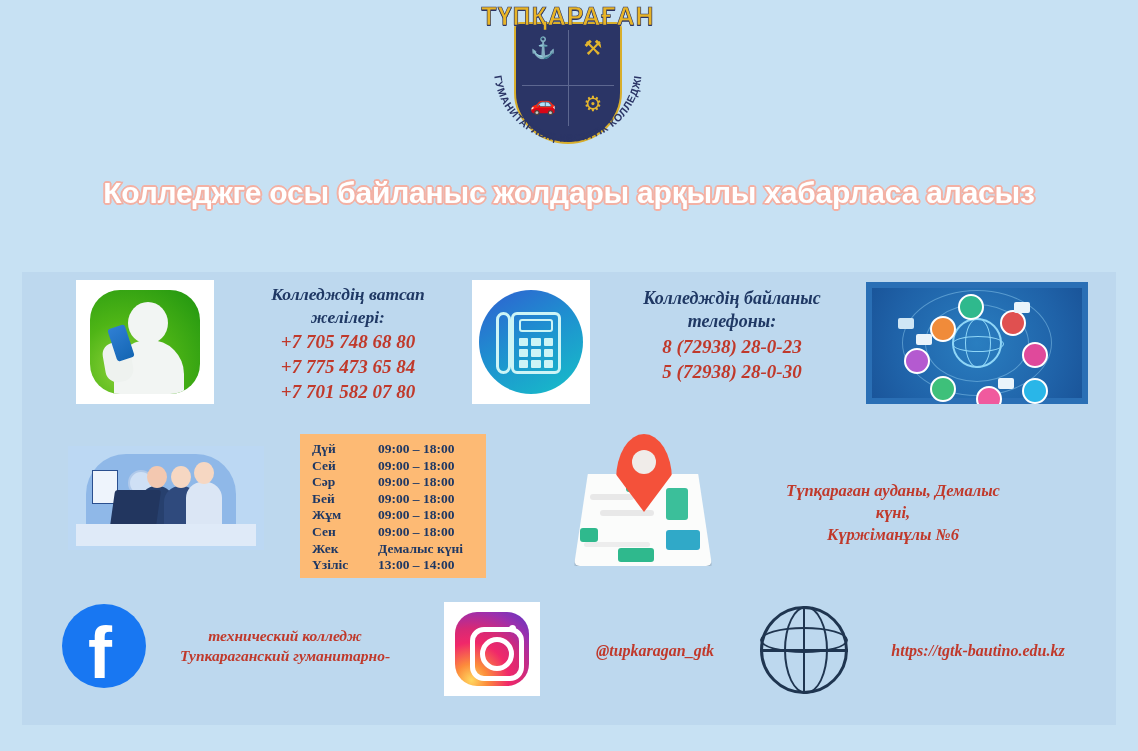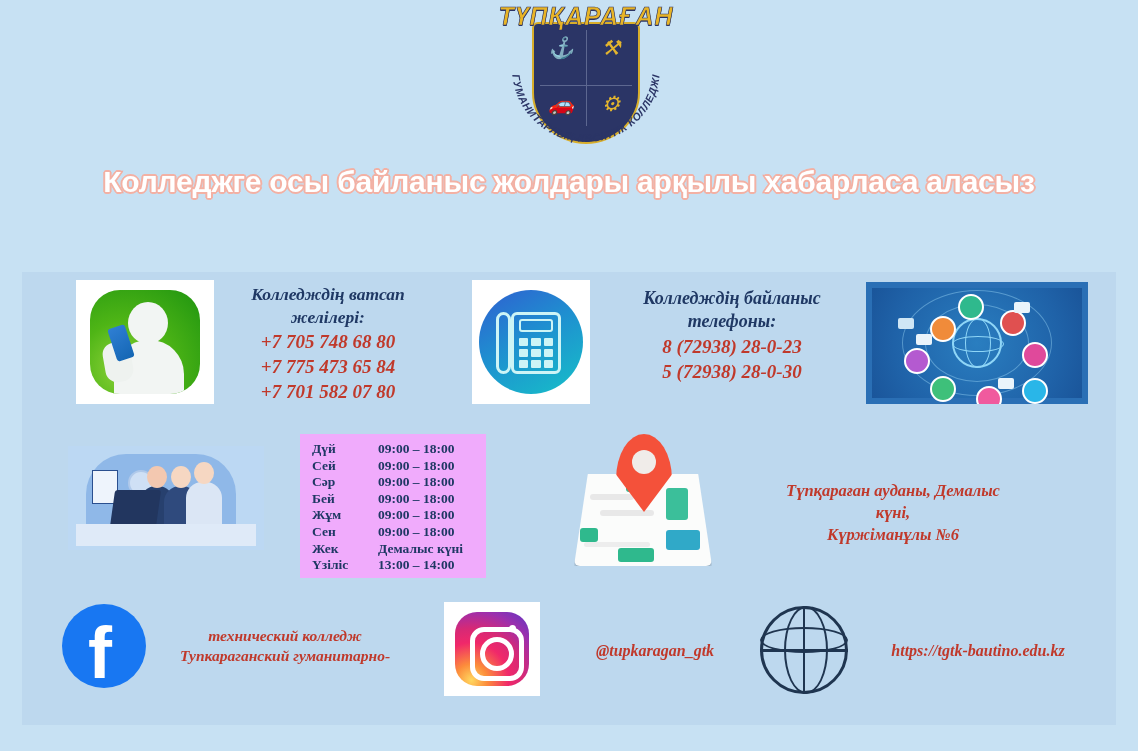"ТҮПҚАРАҒАН" .emblem-wrap { font-style: italic -> none; left: 496px -> 478px }
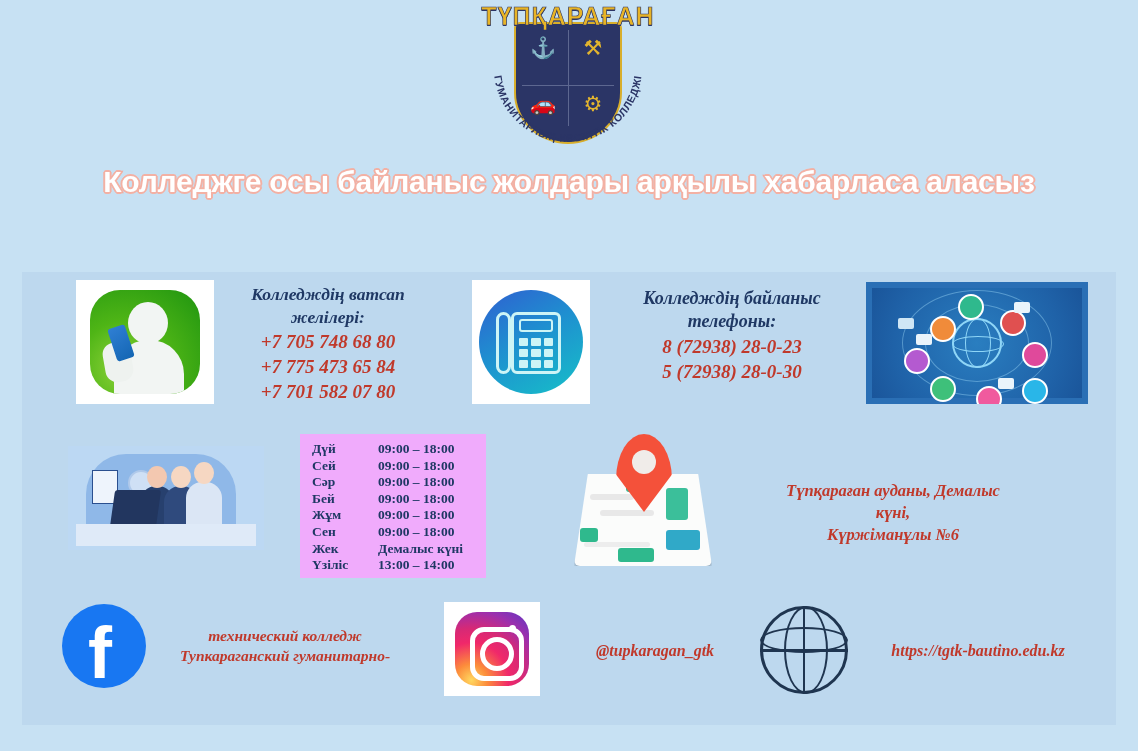"Колледжге осы байланыс жолдары арқылы" .h-line.l2 { margin-top: 4px -> 15px }
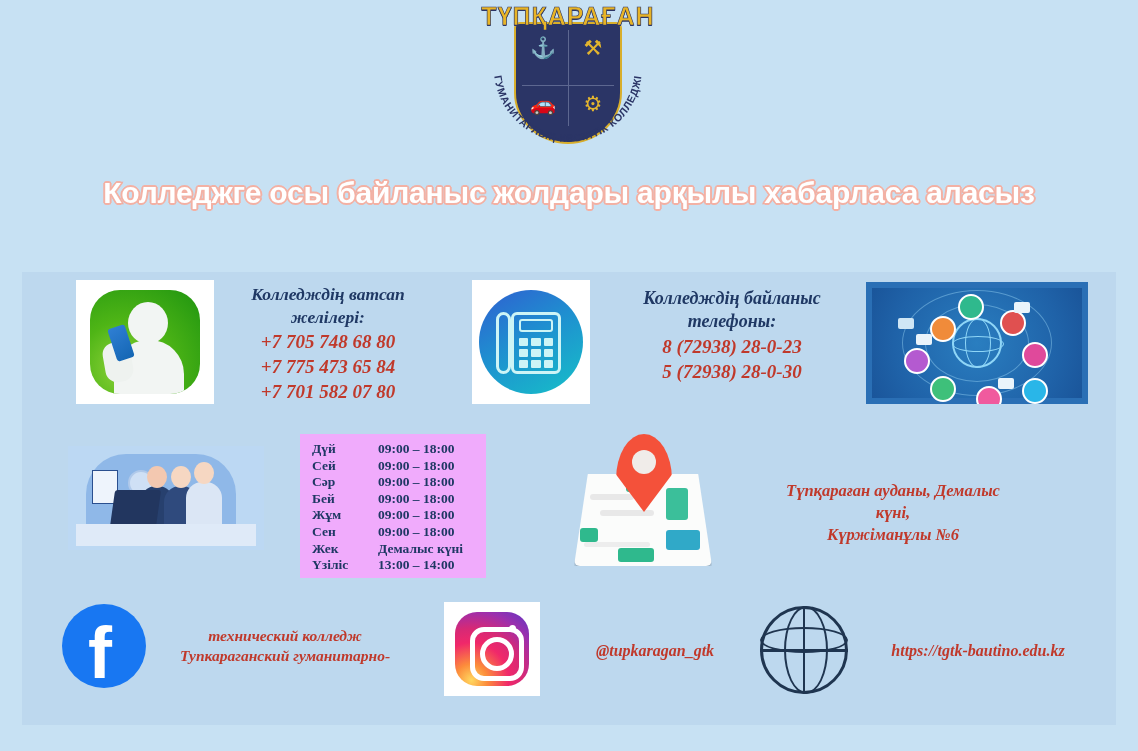"Колледждің ватсап" .wa-text { left: 216px -> 236px }
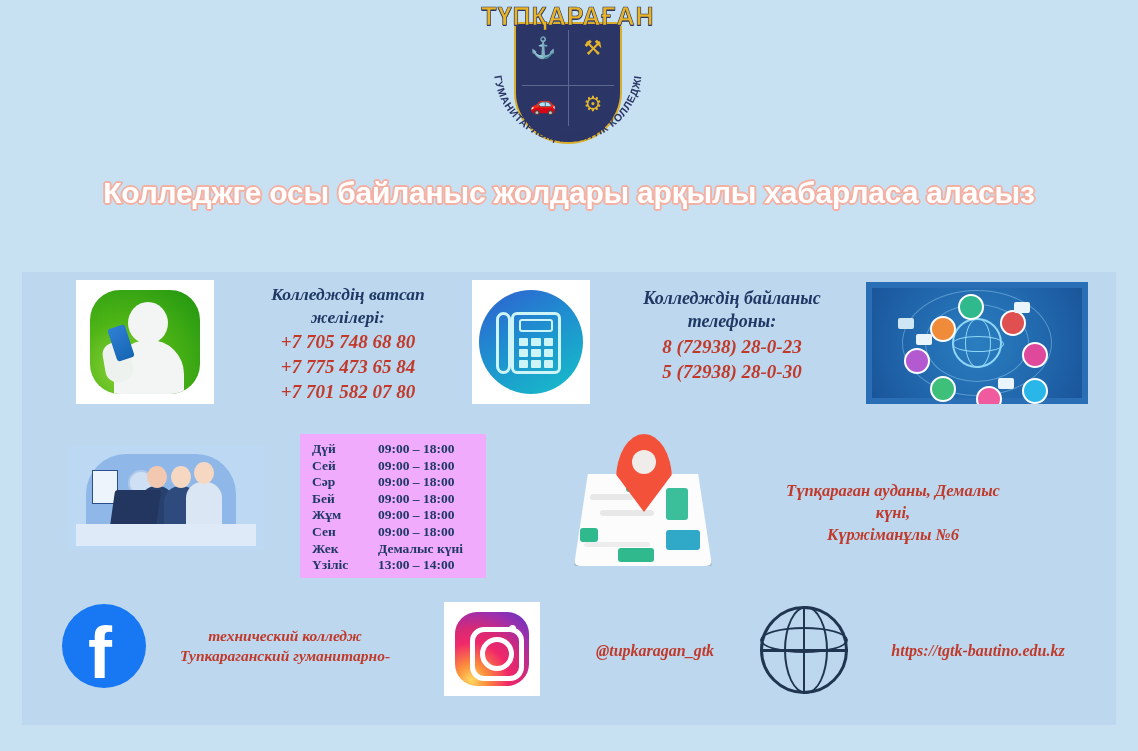"Дүй" .schedule { background: #f0abfc -> #fdba74 }
